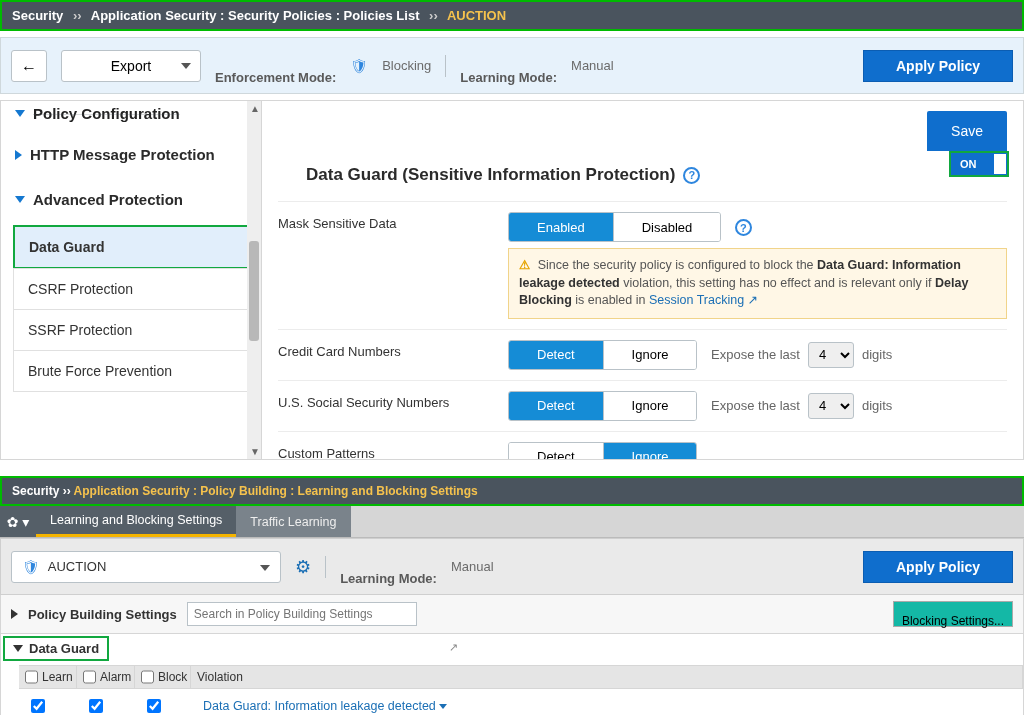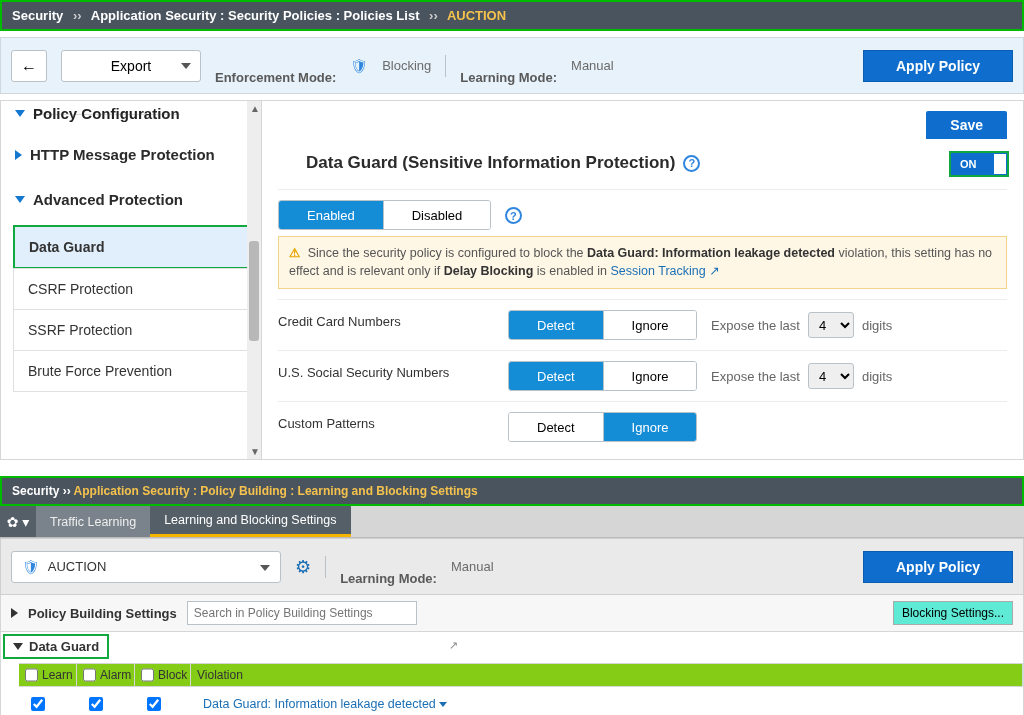"Save" .btn-save { font-weight: bold -> normal; padding: 6px 24px -> 12px 24px }
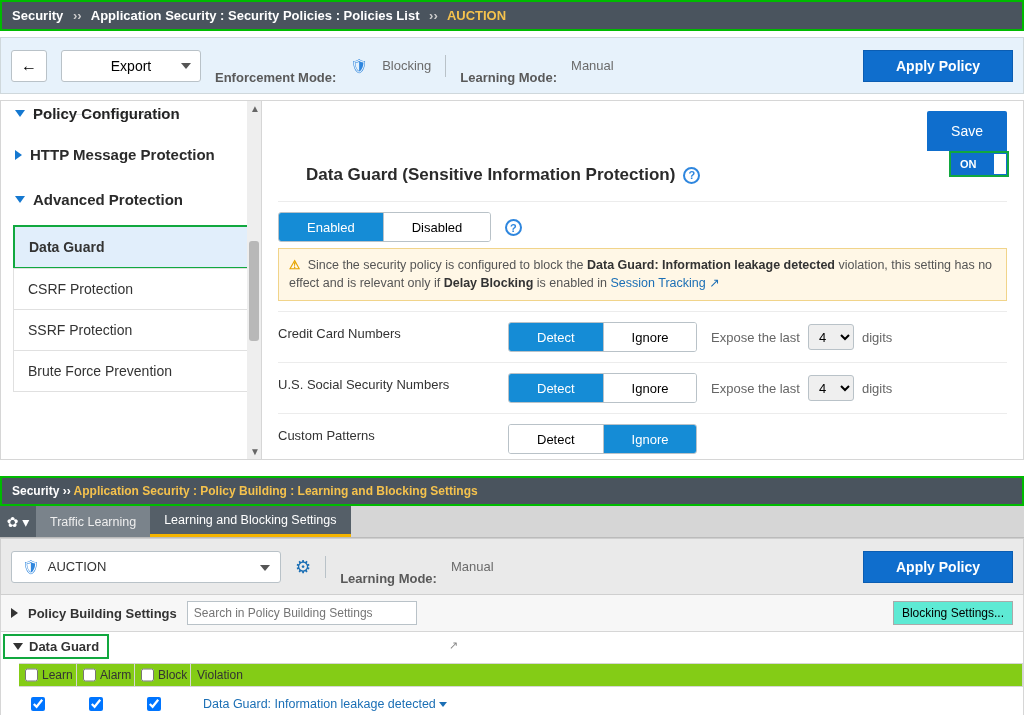"Mask Sensitive Data" div.setting-label { html: none -> <div>Mask Sensitive Data</div> }
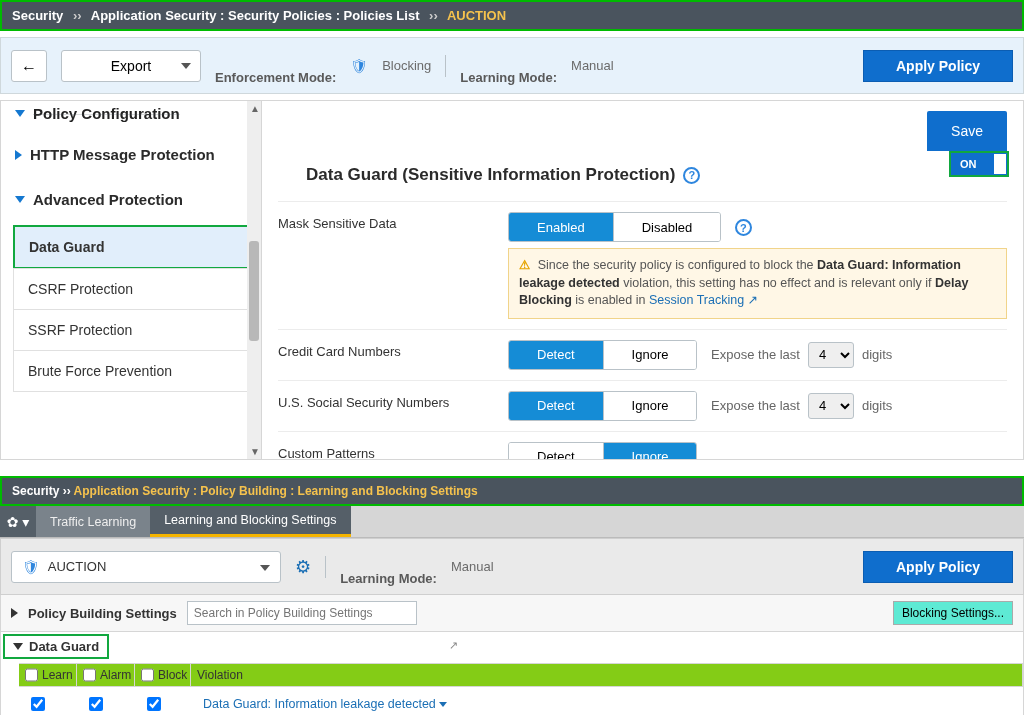"Traffic Learning" div.tab { order: before "Learning and Blocking Settings" -> after "Learning and Blocking Settings" }
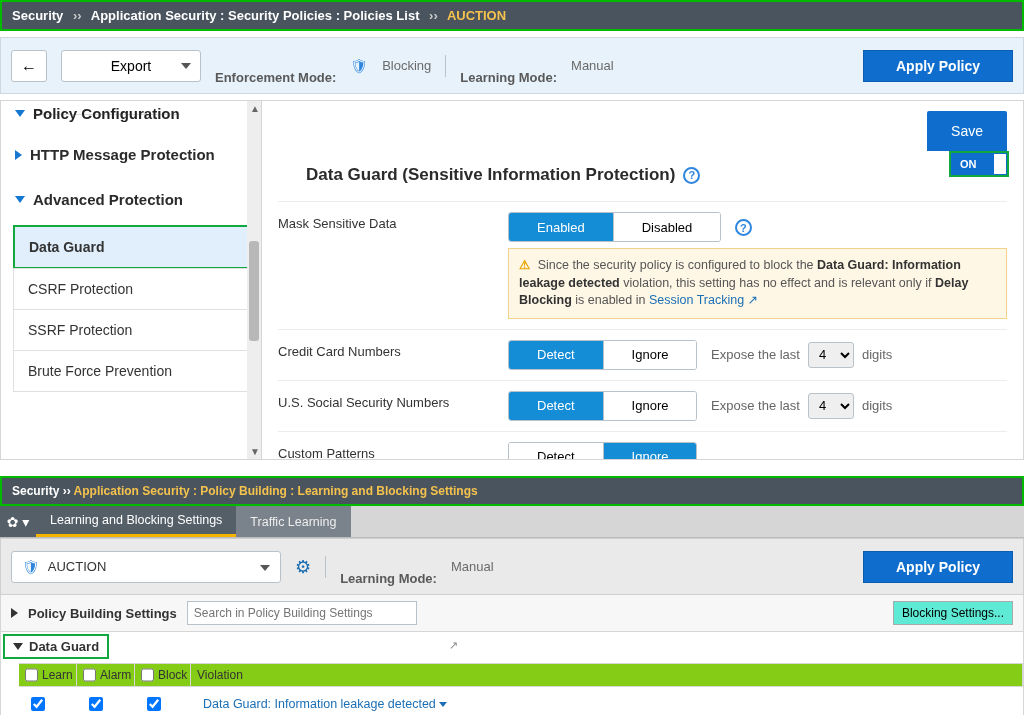"Blocking Settings..." .block-settings-btn { background: #5eead4 -> #14b8a6; padding: 4px 8px -> 12px 8px }
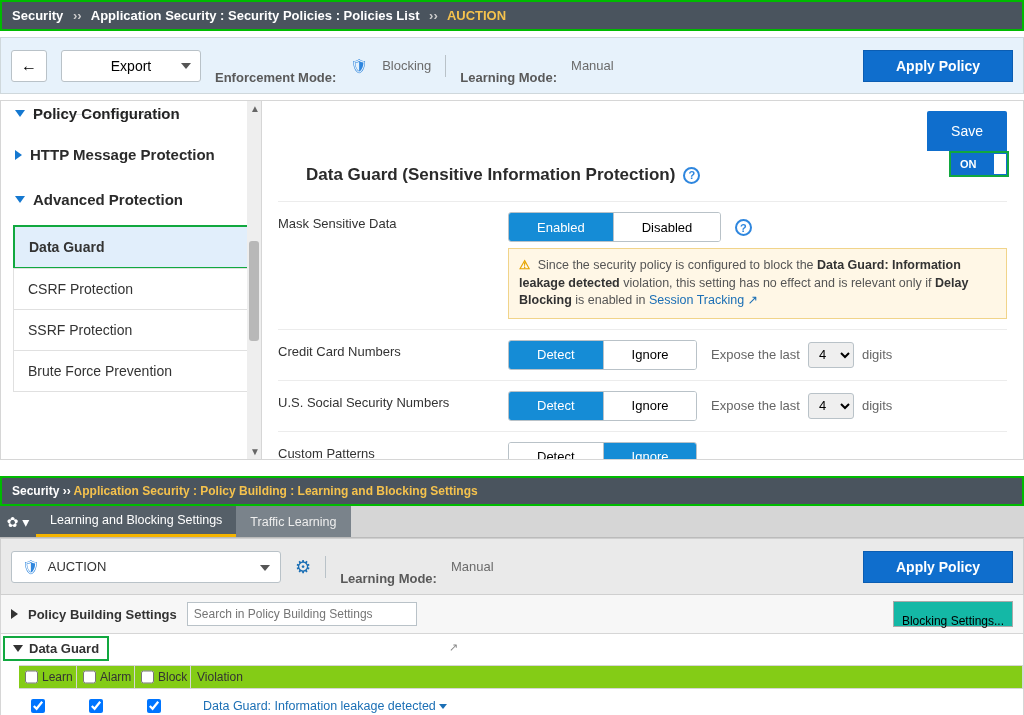"Learn" .viol-head { background: #84cc16 -> #e5e5e5 }
